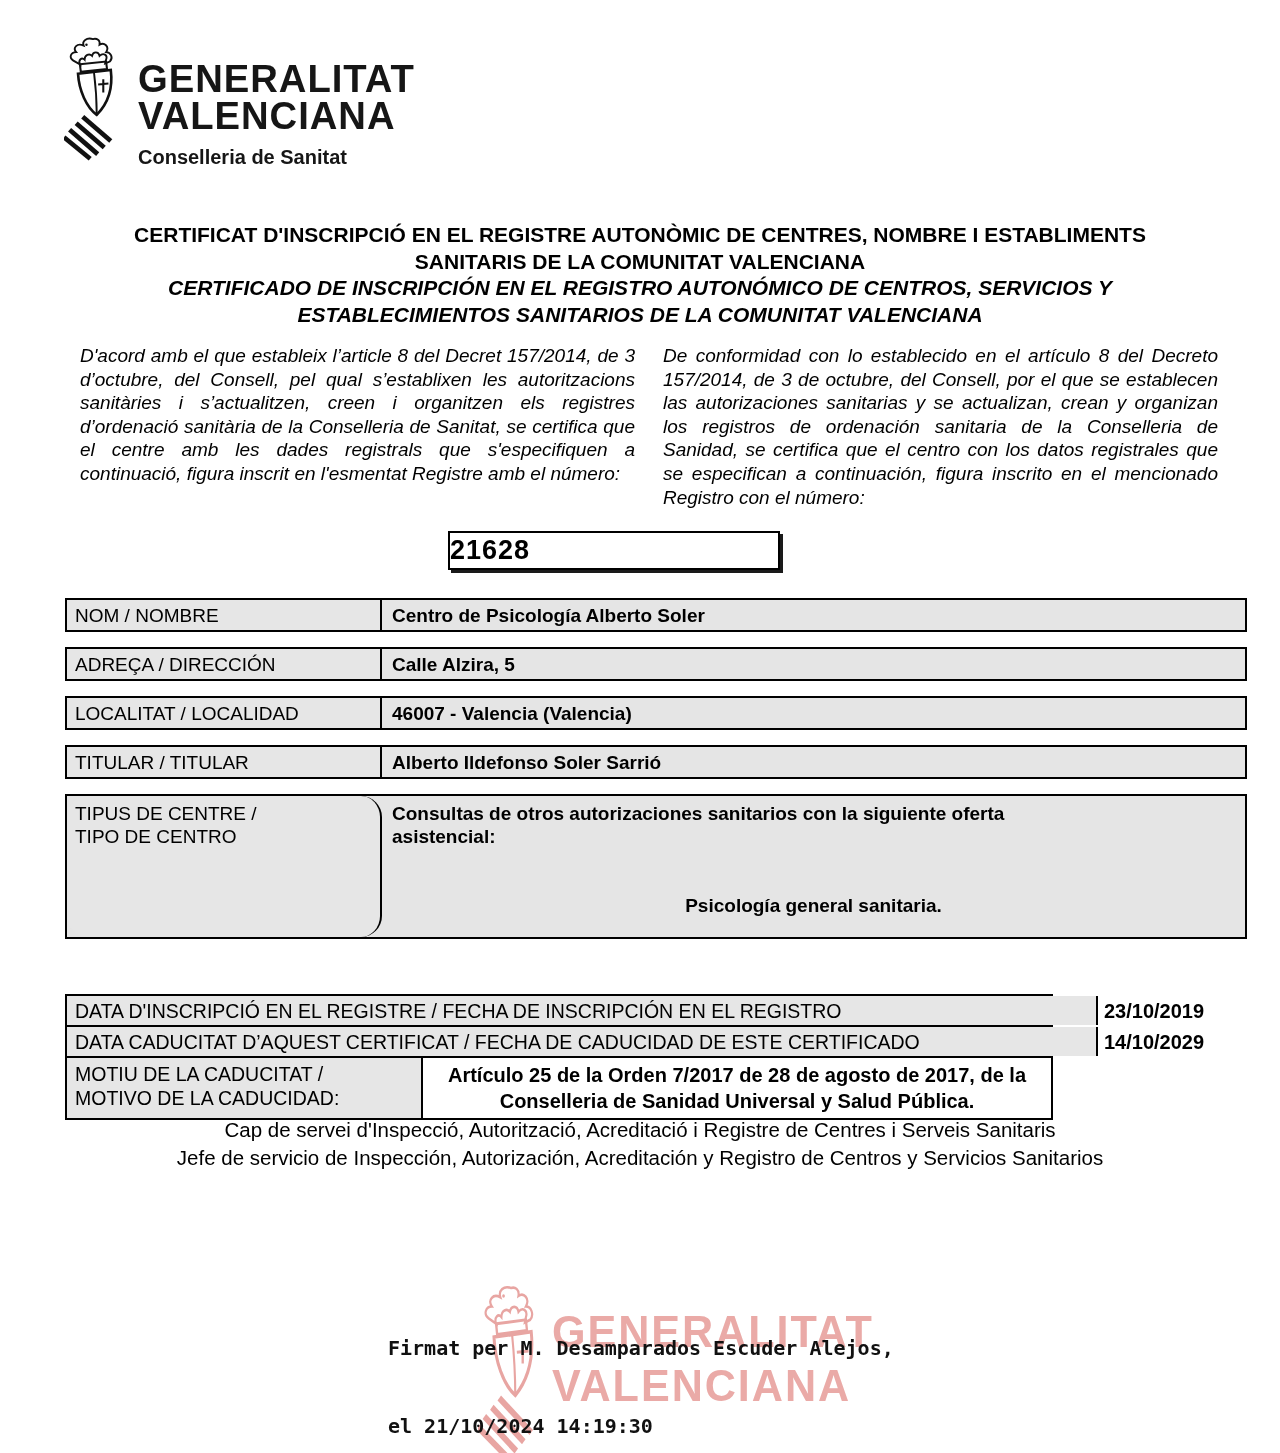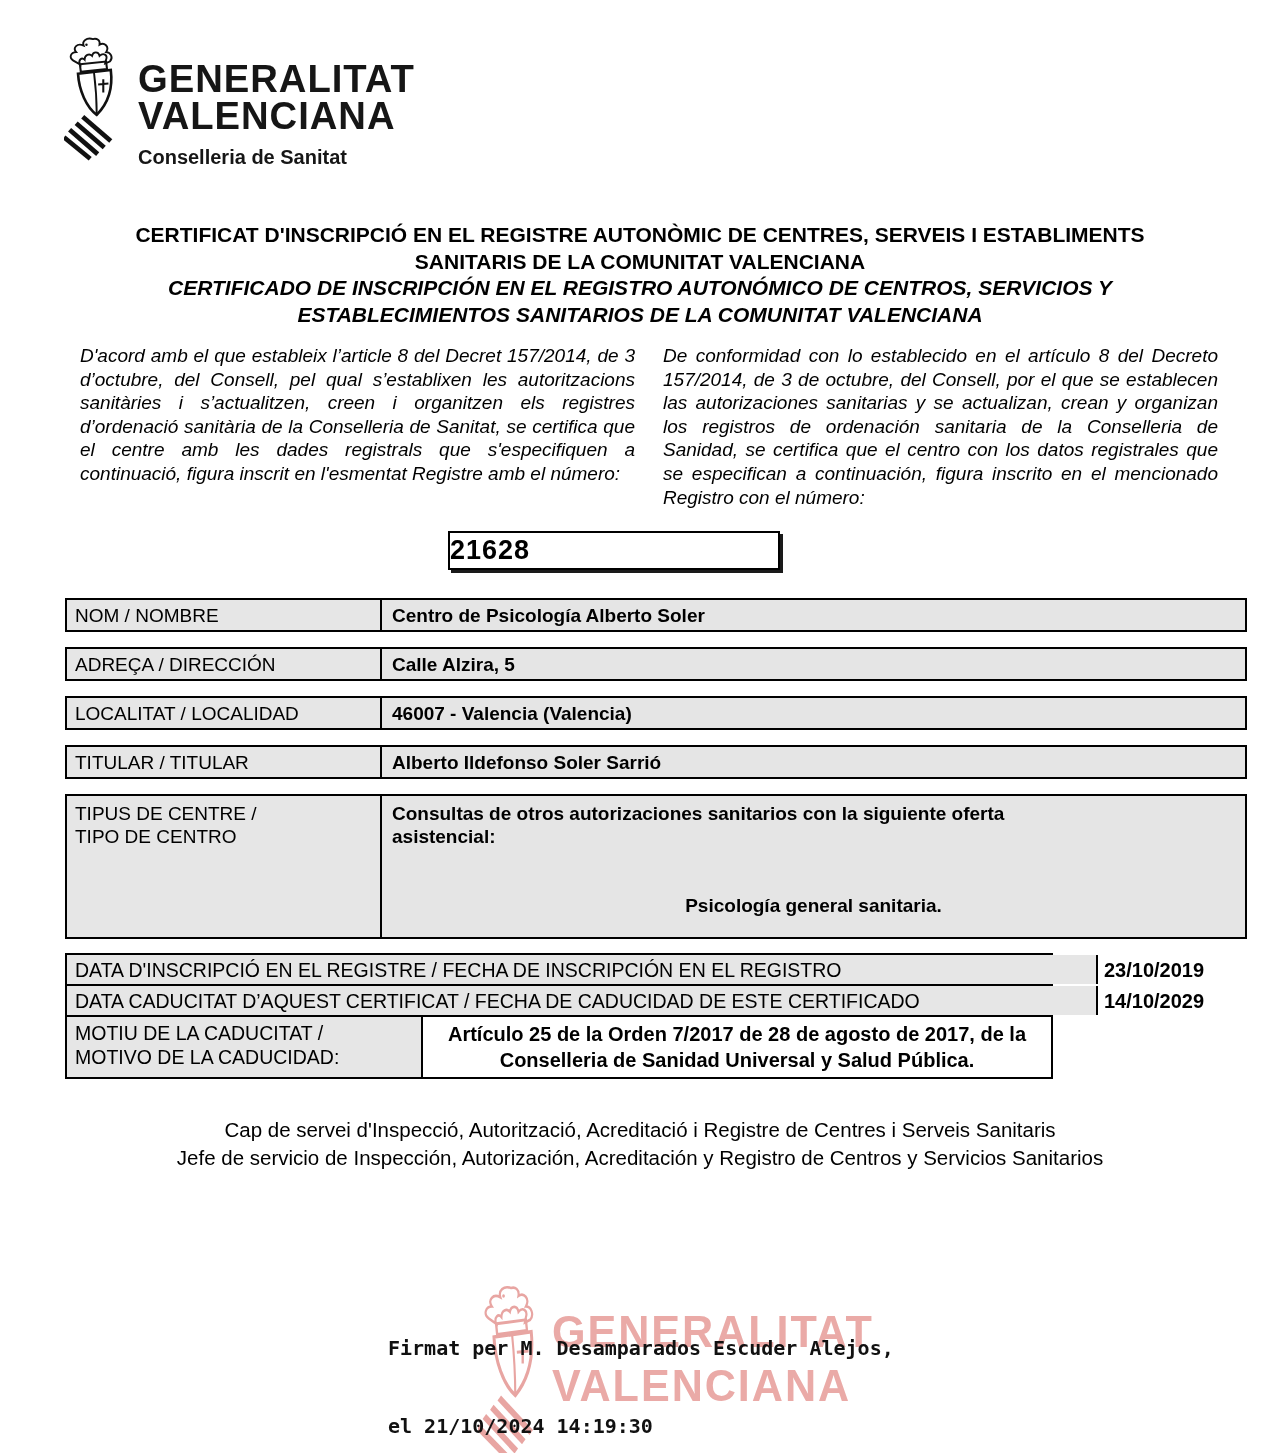"CERTIFICAT D'INSCRIPCIÓ EN EL REGISTRE" div.title-ca { text: SERVEIS -> NOMBRE }
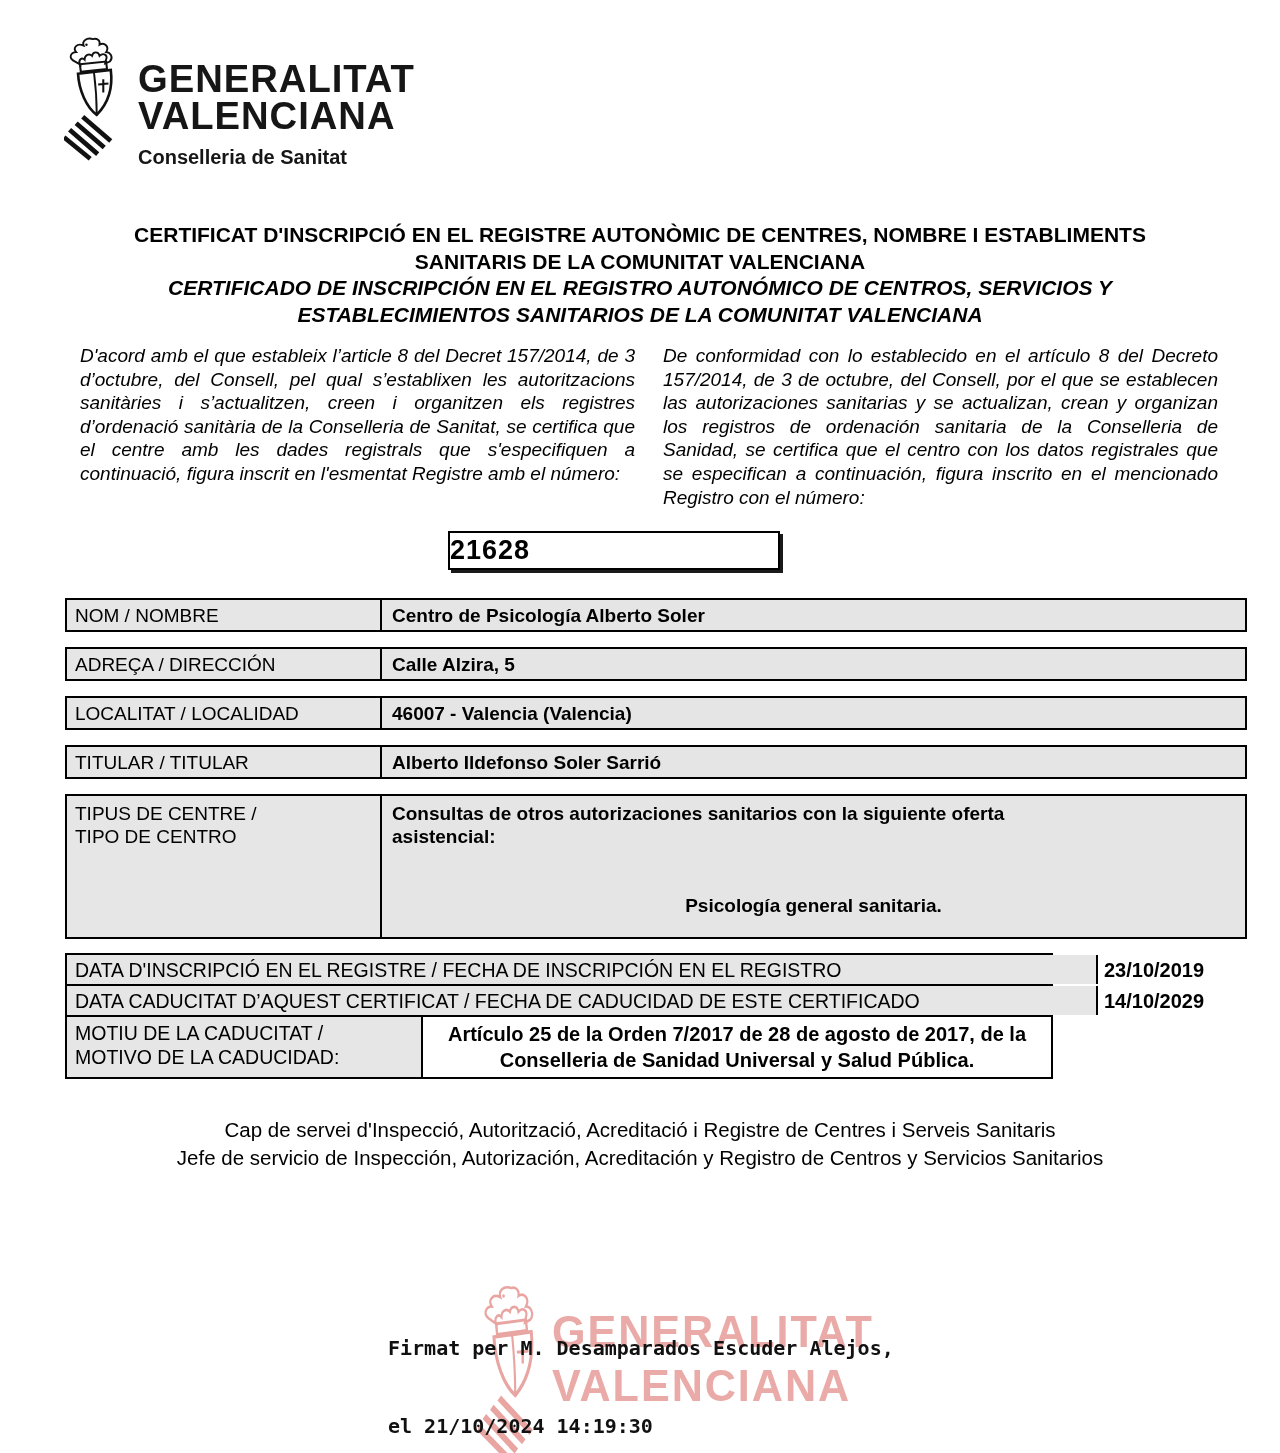"TIPUS DE CENTRE /" .reg-row.tall .reg-label { border-radius: none -> 21px }
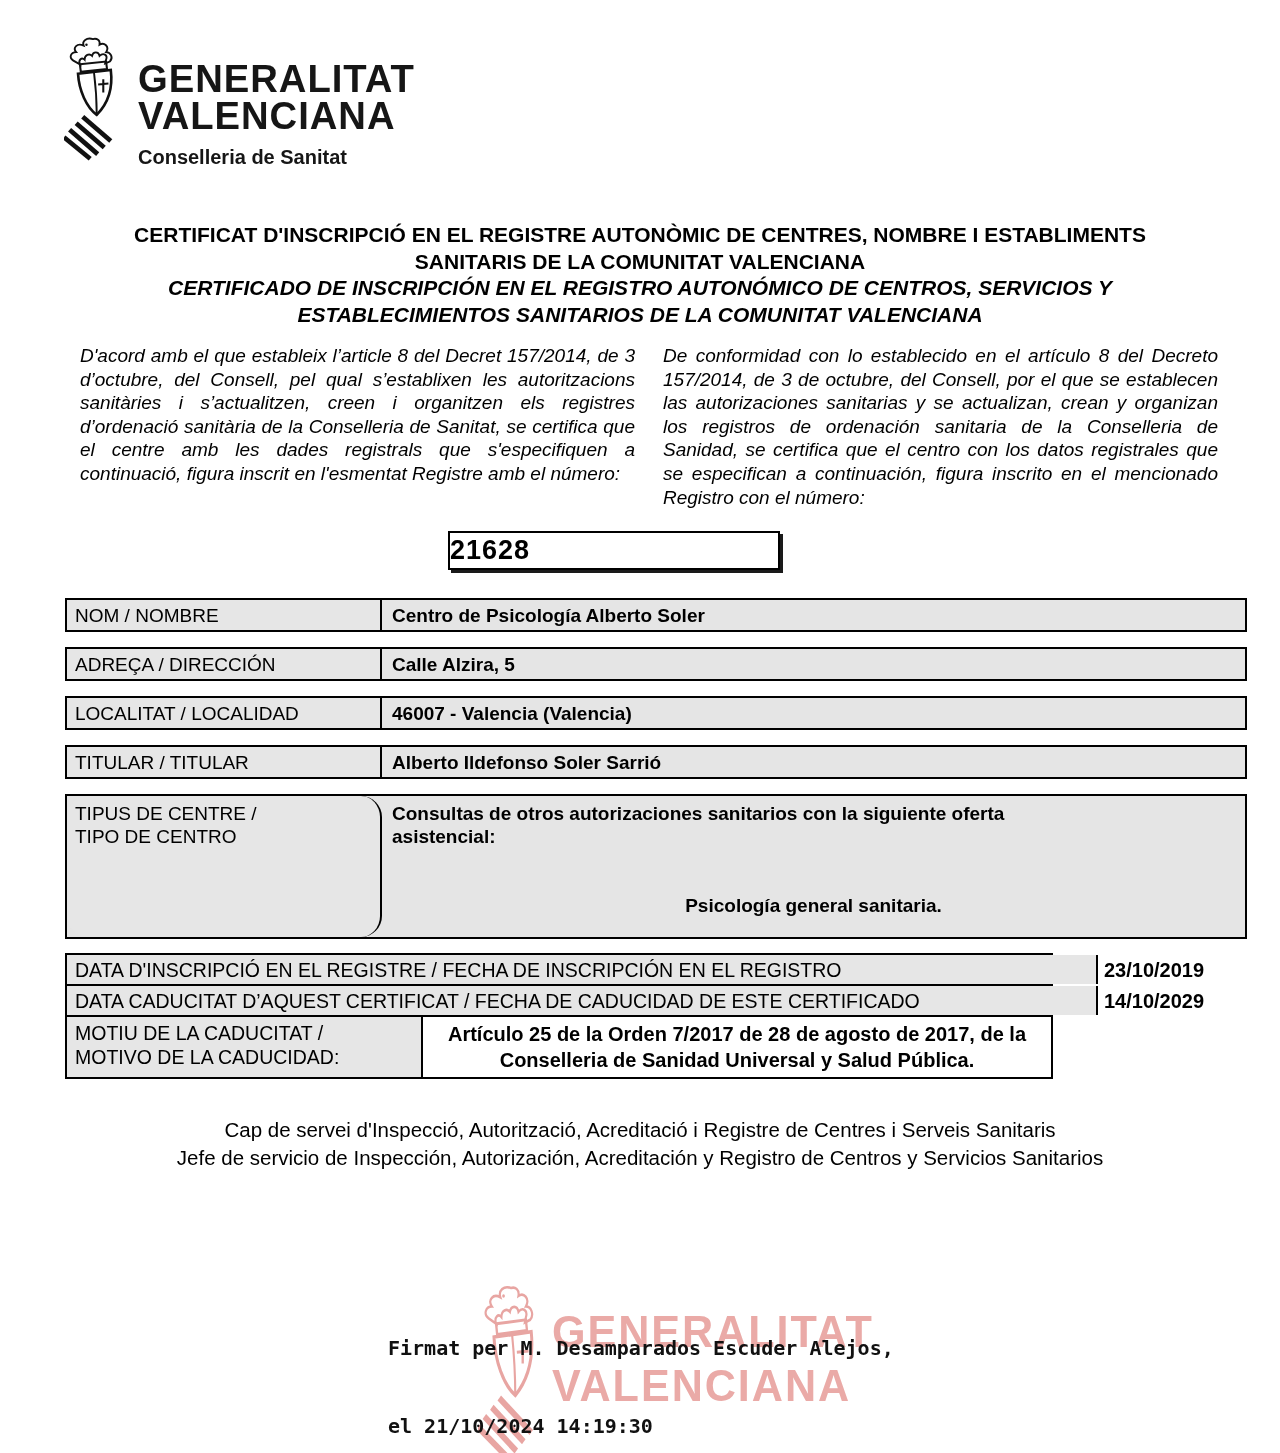"DATA D'INSCRIPCIÓ EN EL REGISTRE" .dates-table { top: 953px -> 994px }
